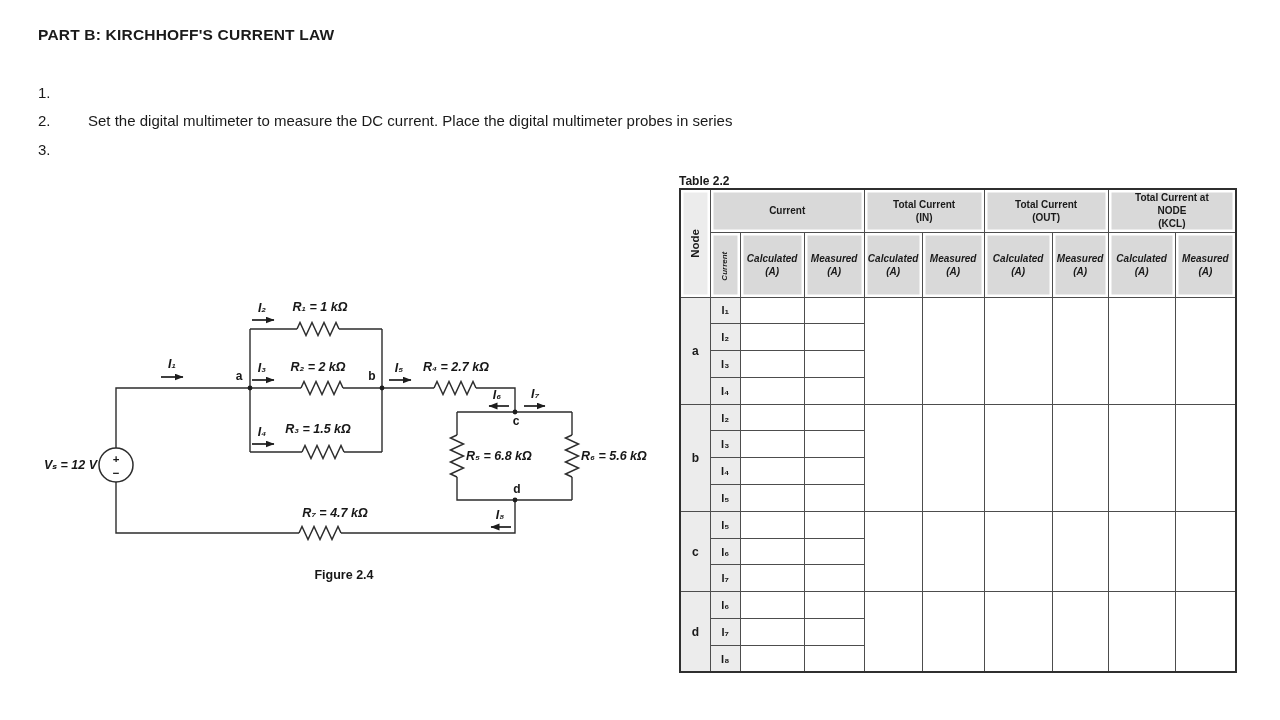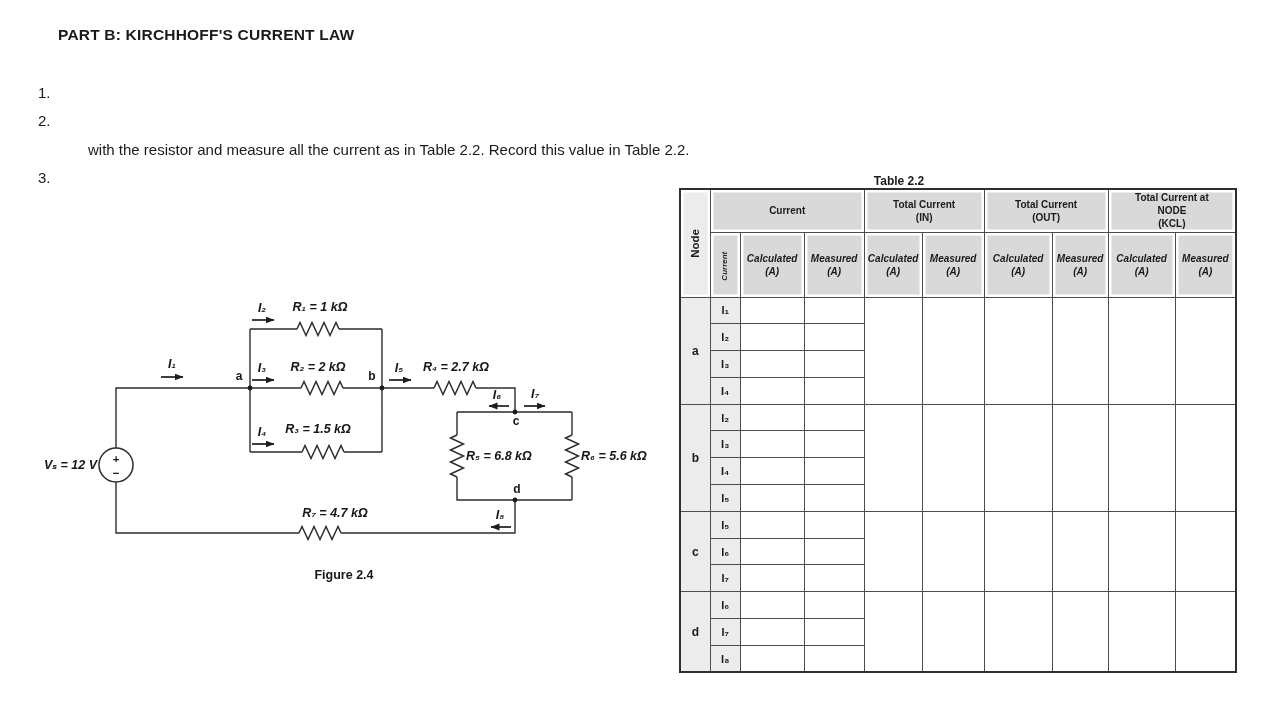"PART B: KIRCHHOFF'S CURRENT LAW" .doc-title { margin-left: 20px -> none }
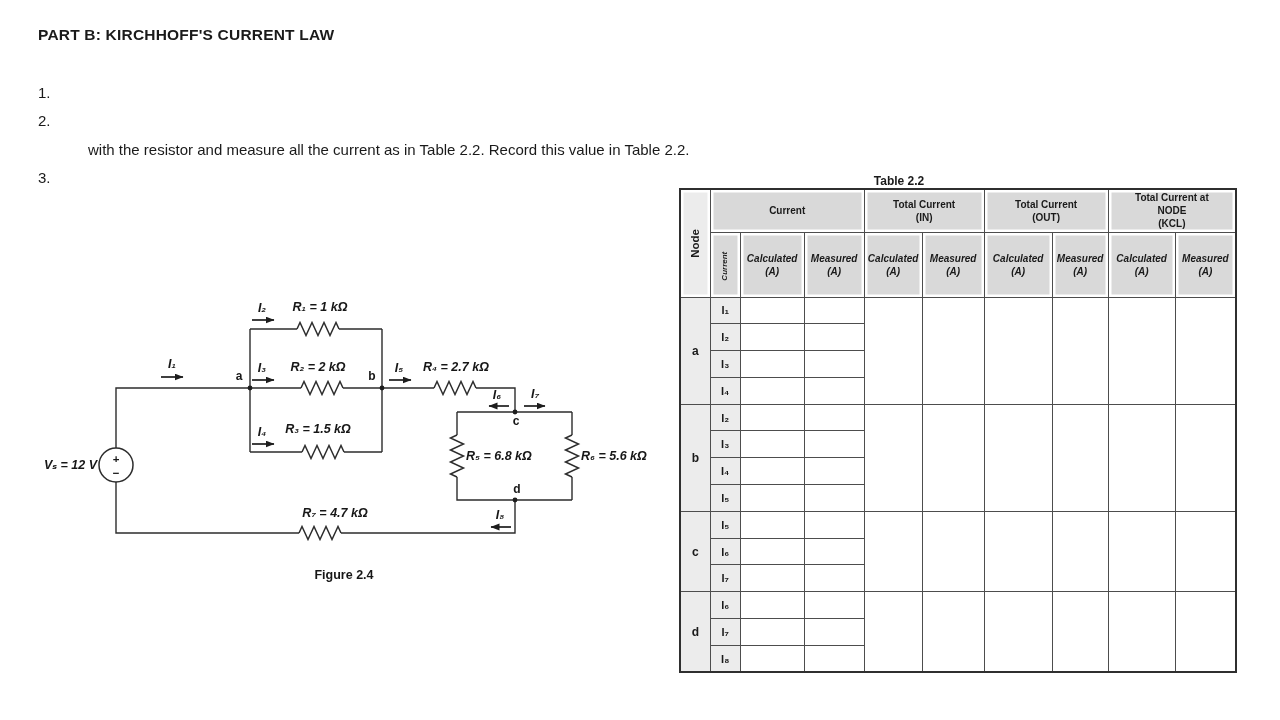"Set the digital multimeter to" span { html: none -> <span>Set the digital multimeter to measure the DC current. Place the digital multimeter probes in series</span> }
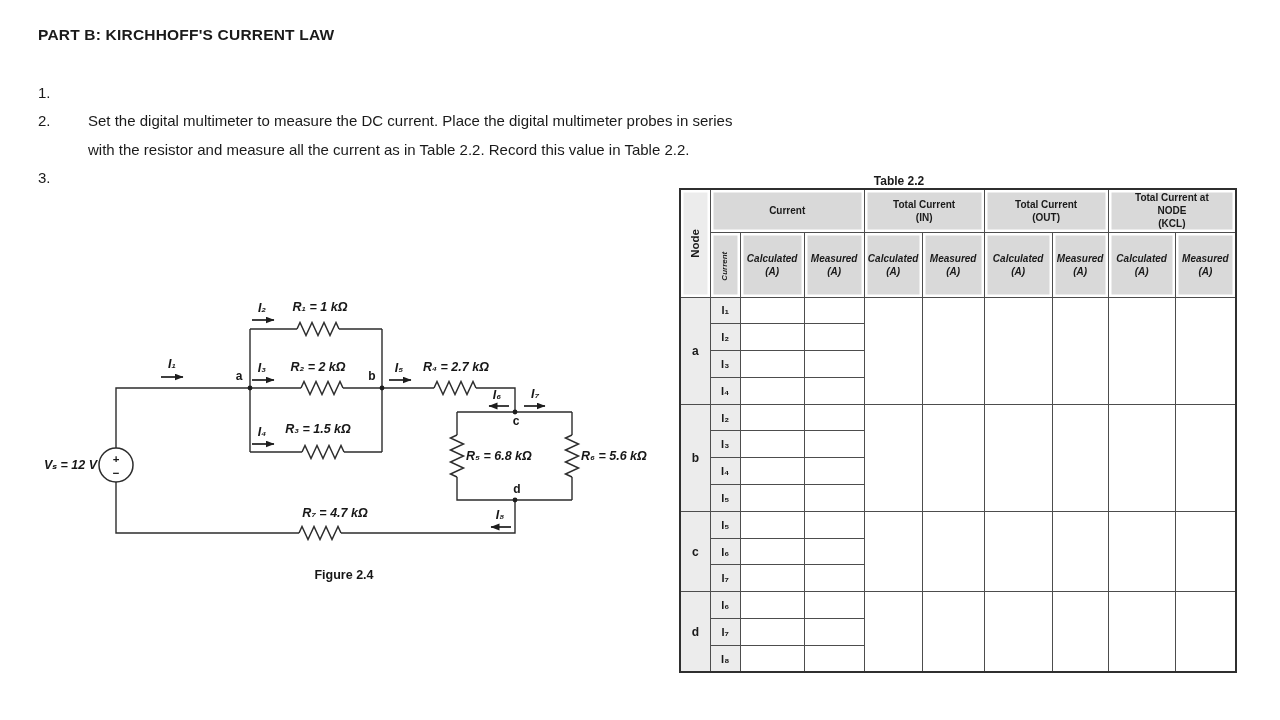"with the resistor and measure" div.instr-line { html: <div> <span></span> <span>with the resistor and measure all the current as in Table 2.2. Record this value in Table 2.2.</span> </div> -> none }
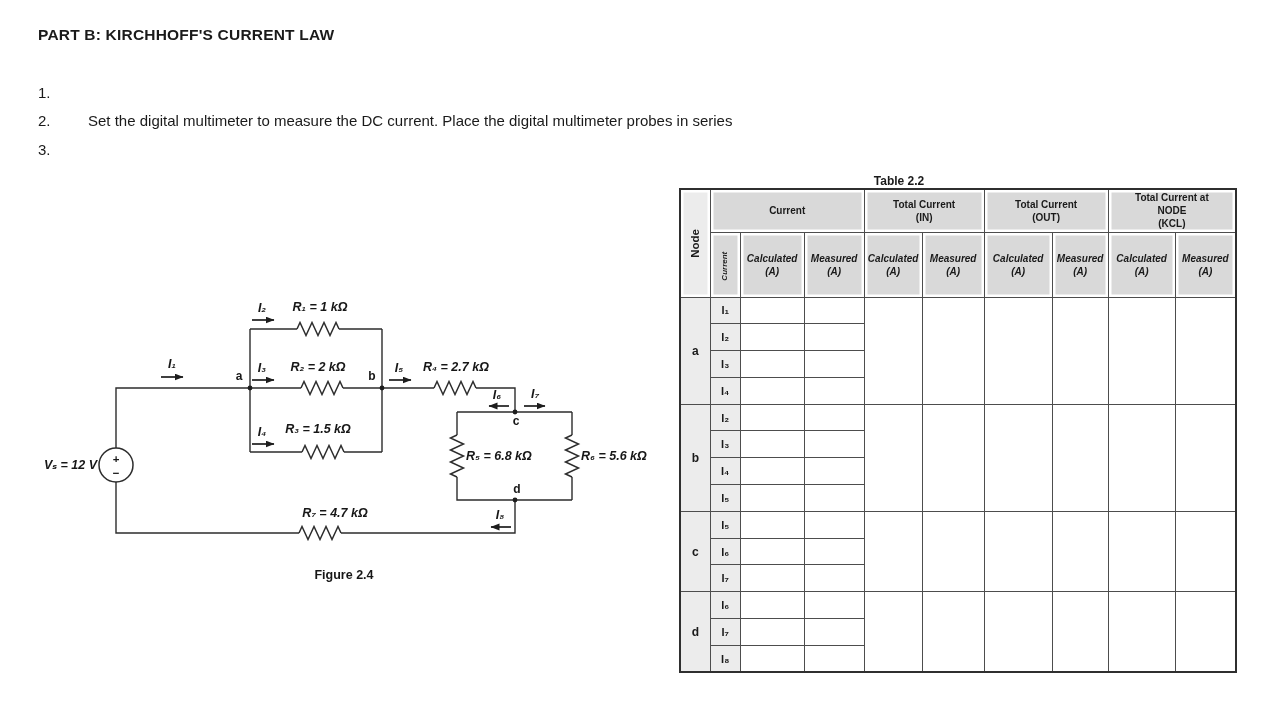"Table 2.2" .tbl-title { text-align: center -> none }
